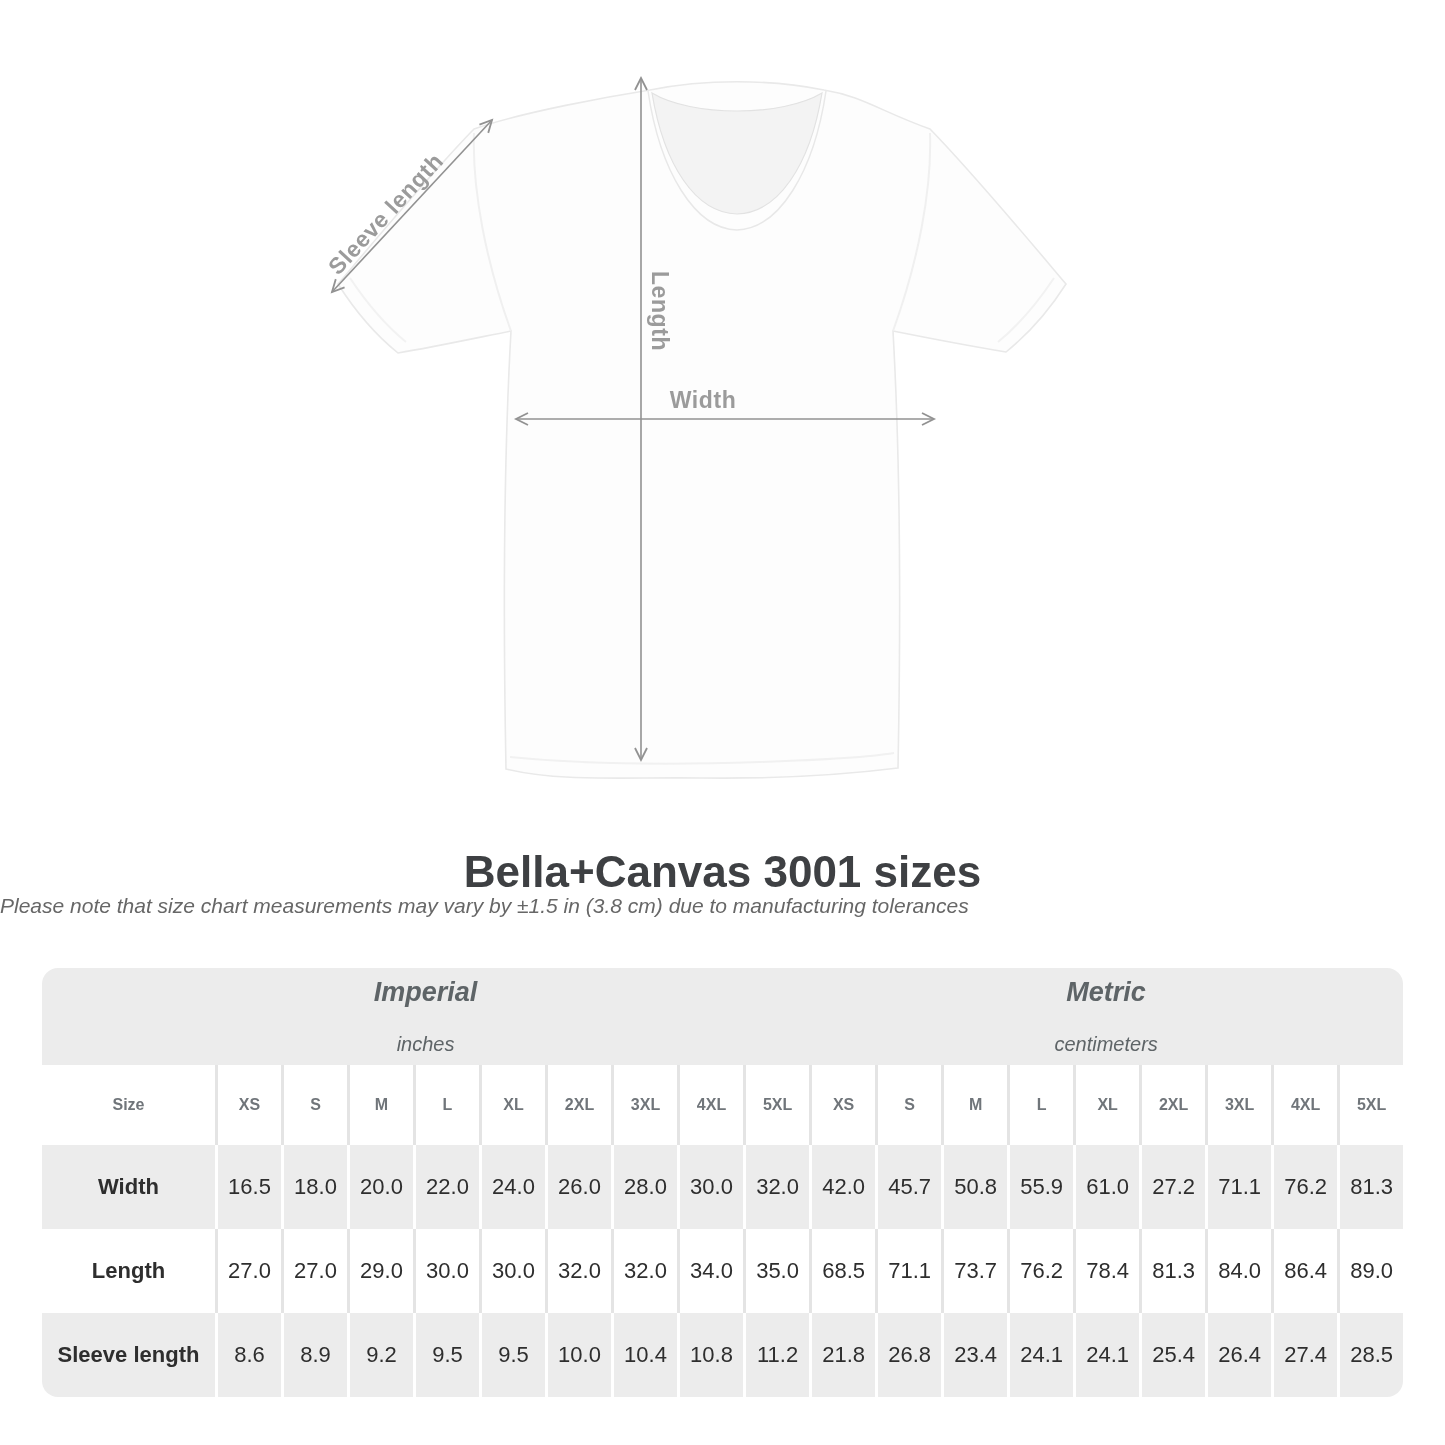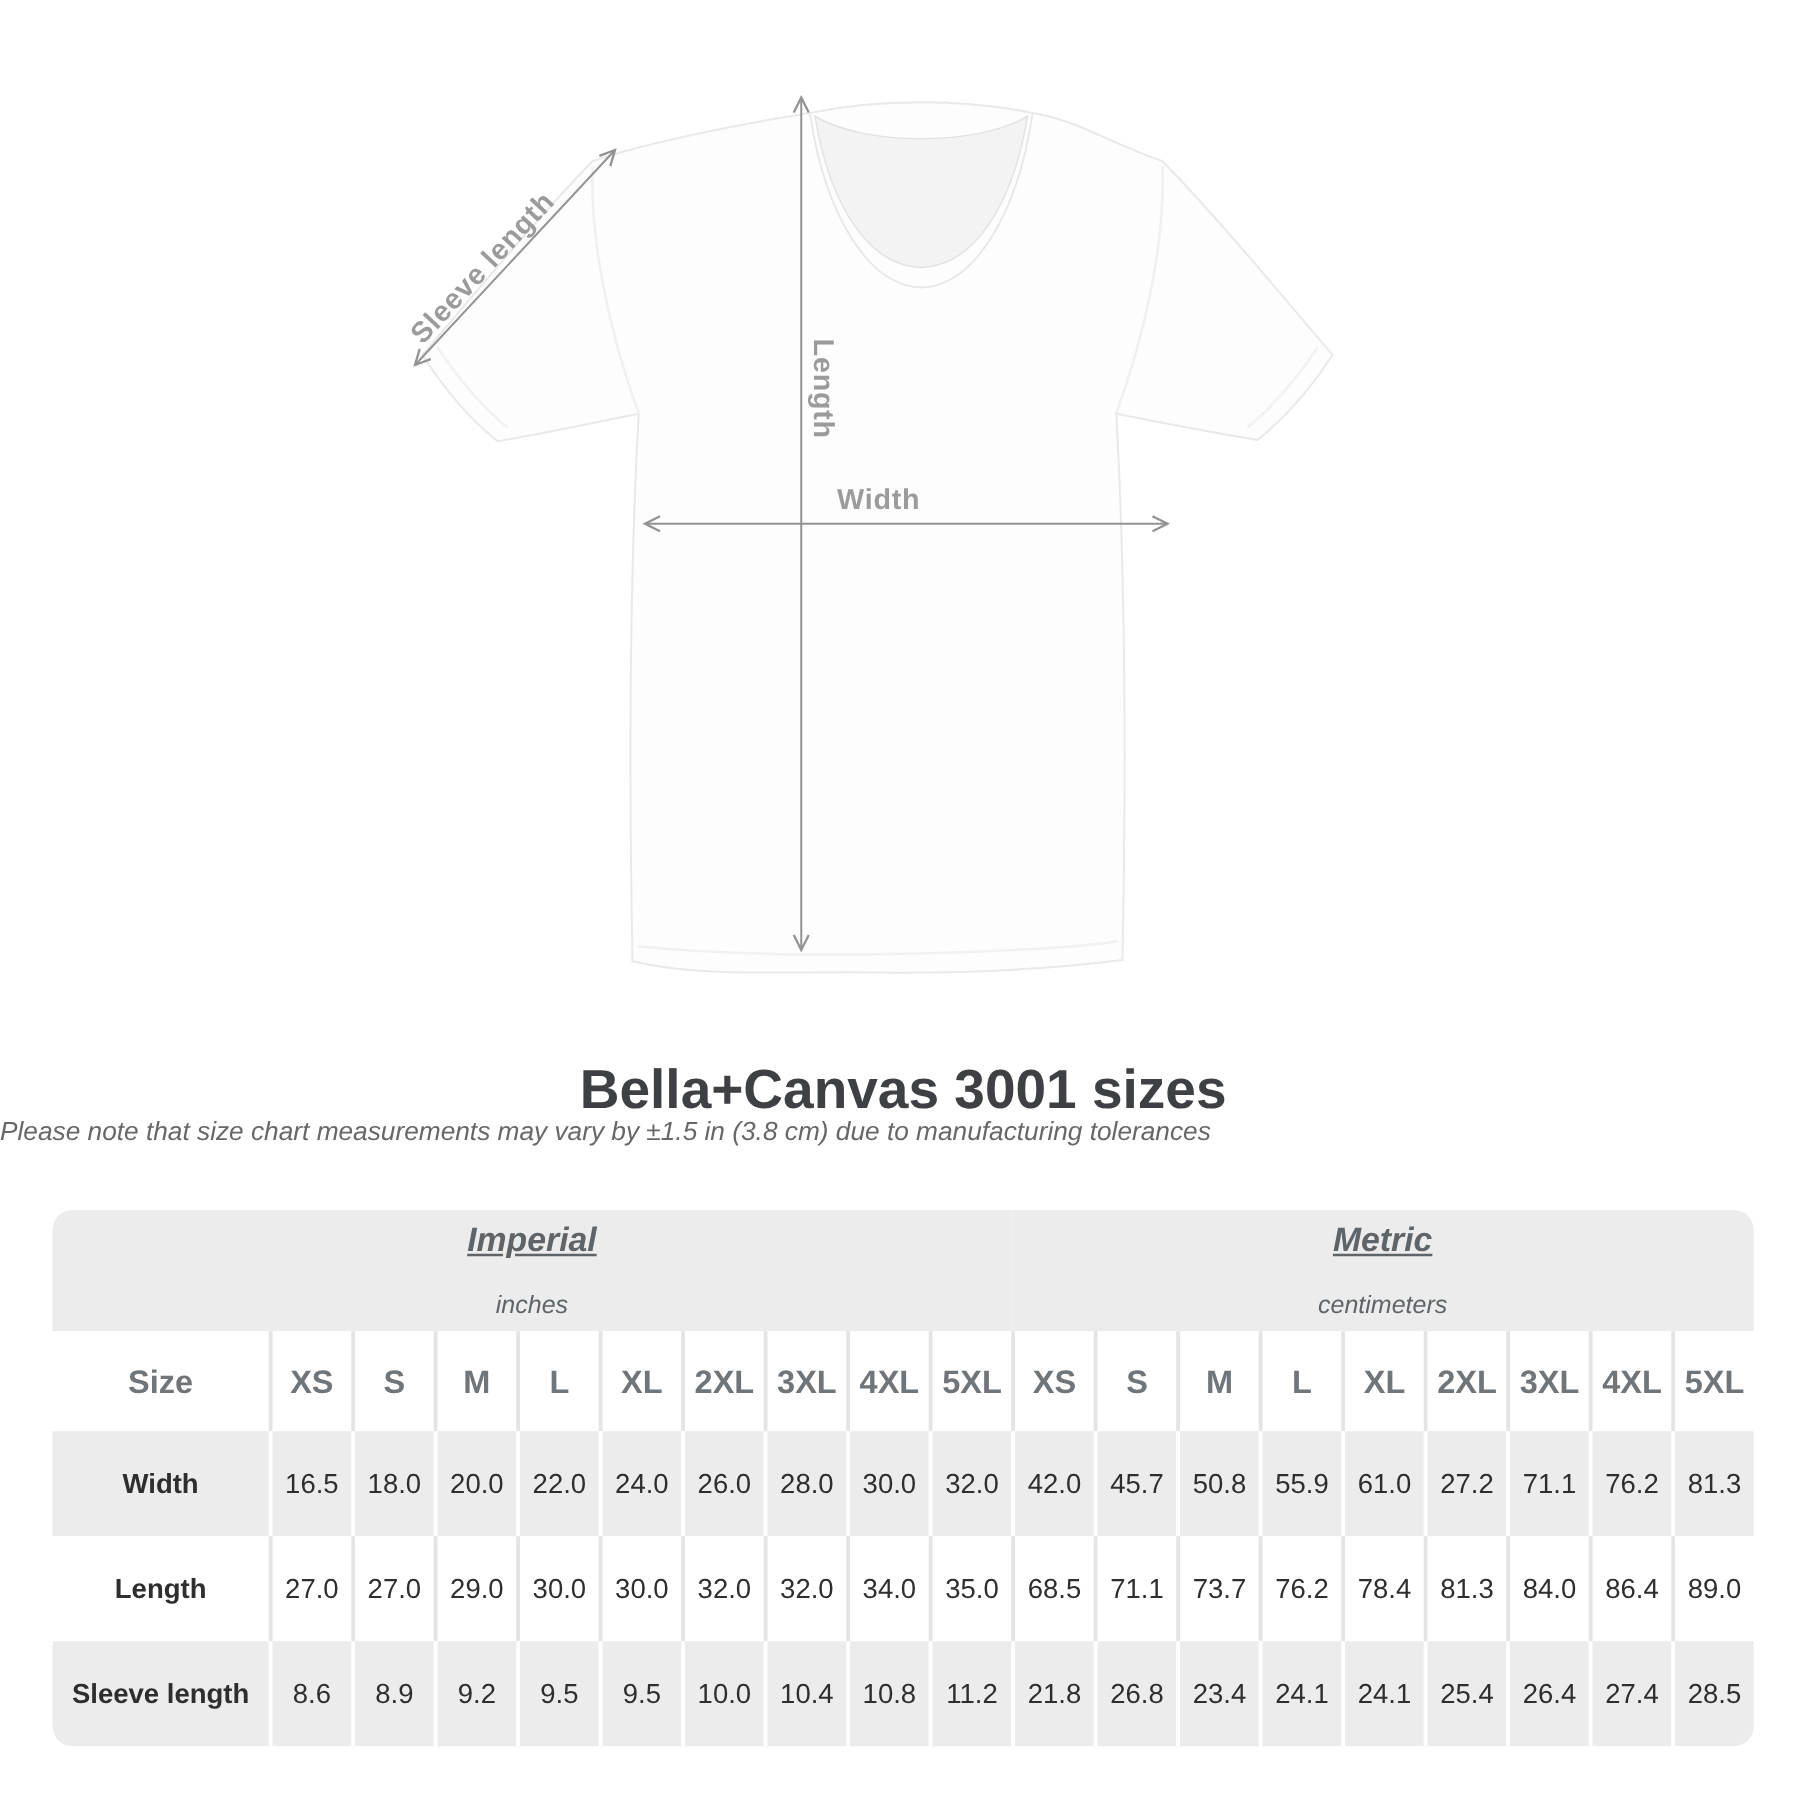"Imperial" .unit-label { text-decoration: underline -> none }
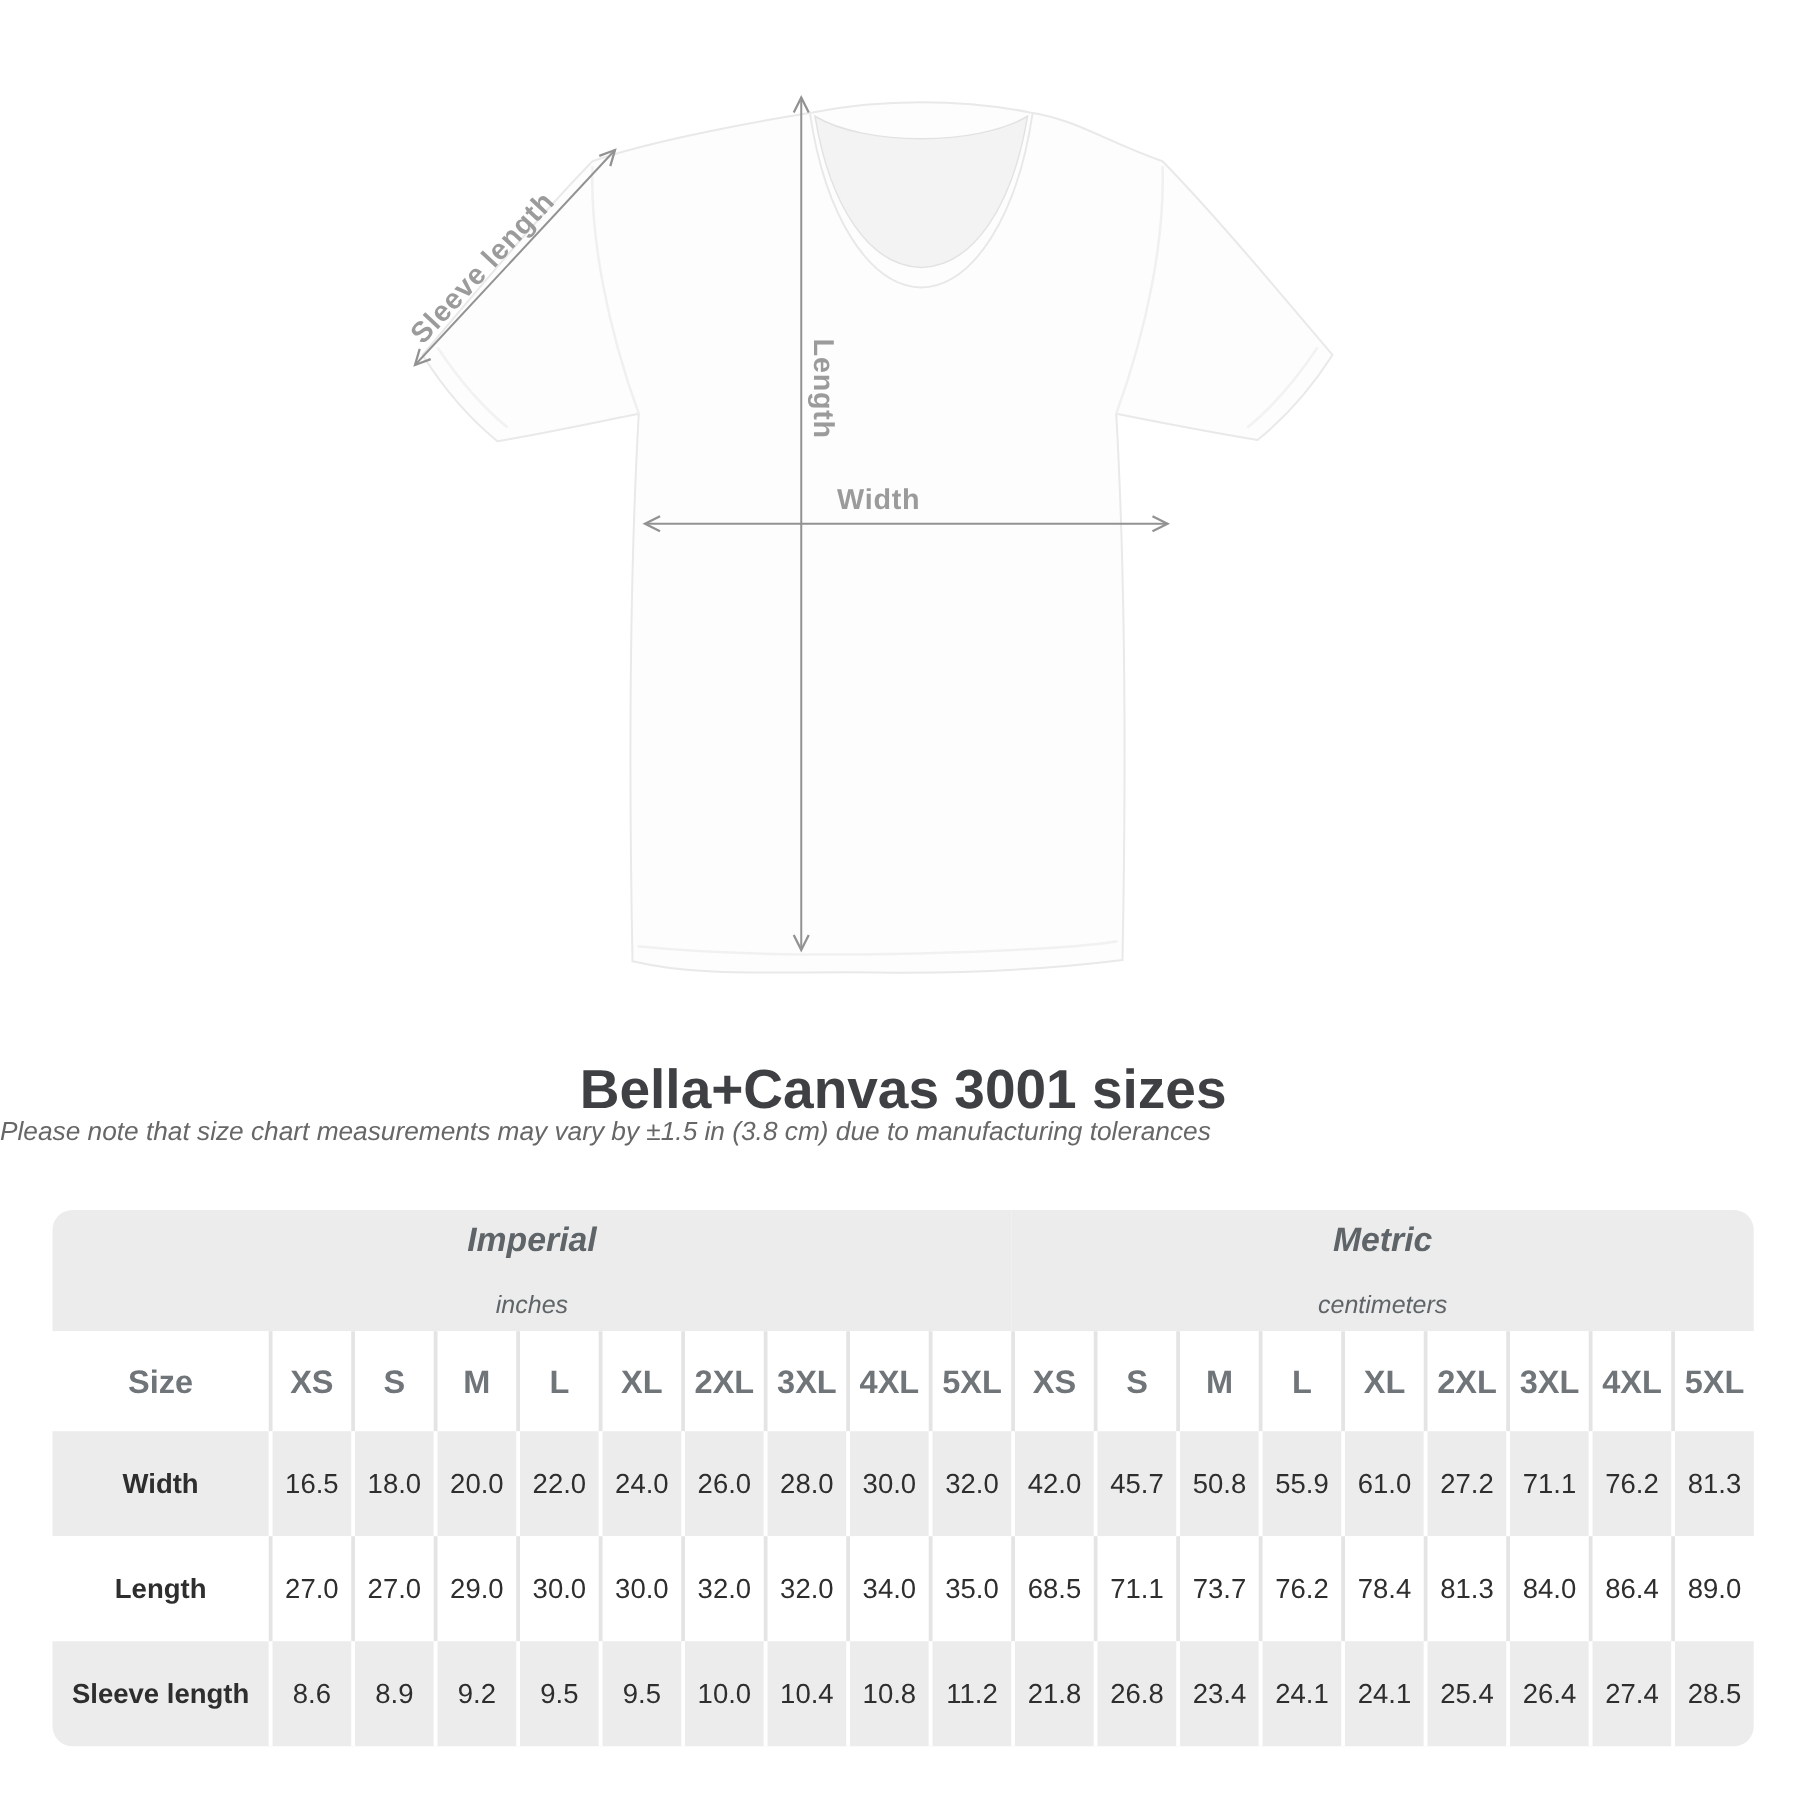"Size" tr.size-row td { font-size: 26px -> 16px }
